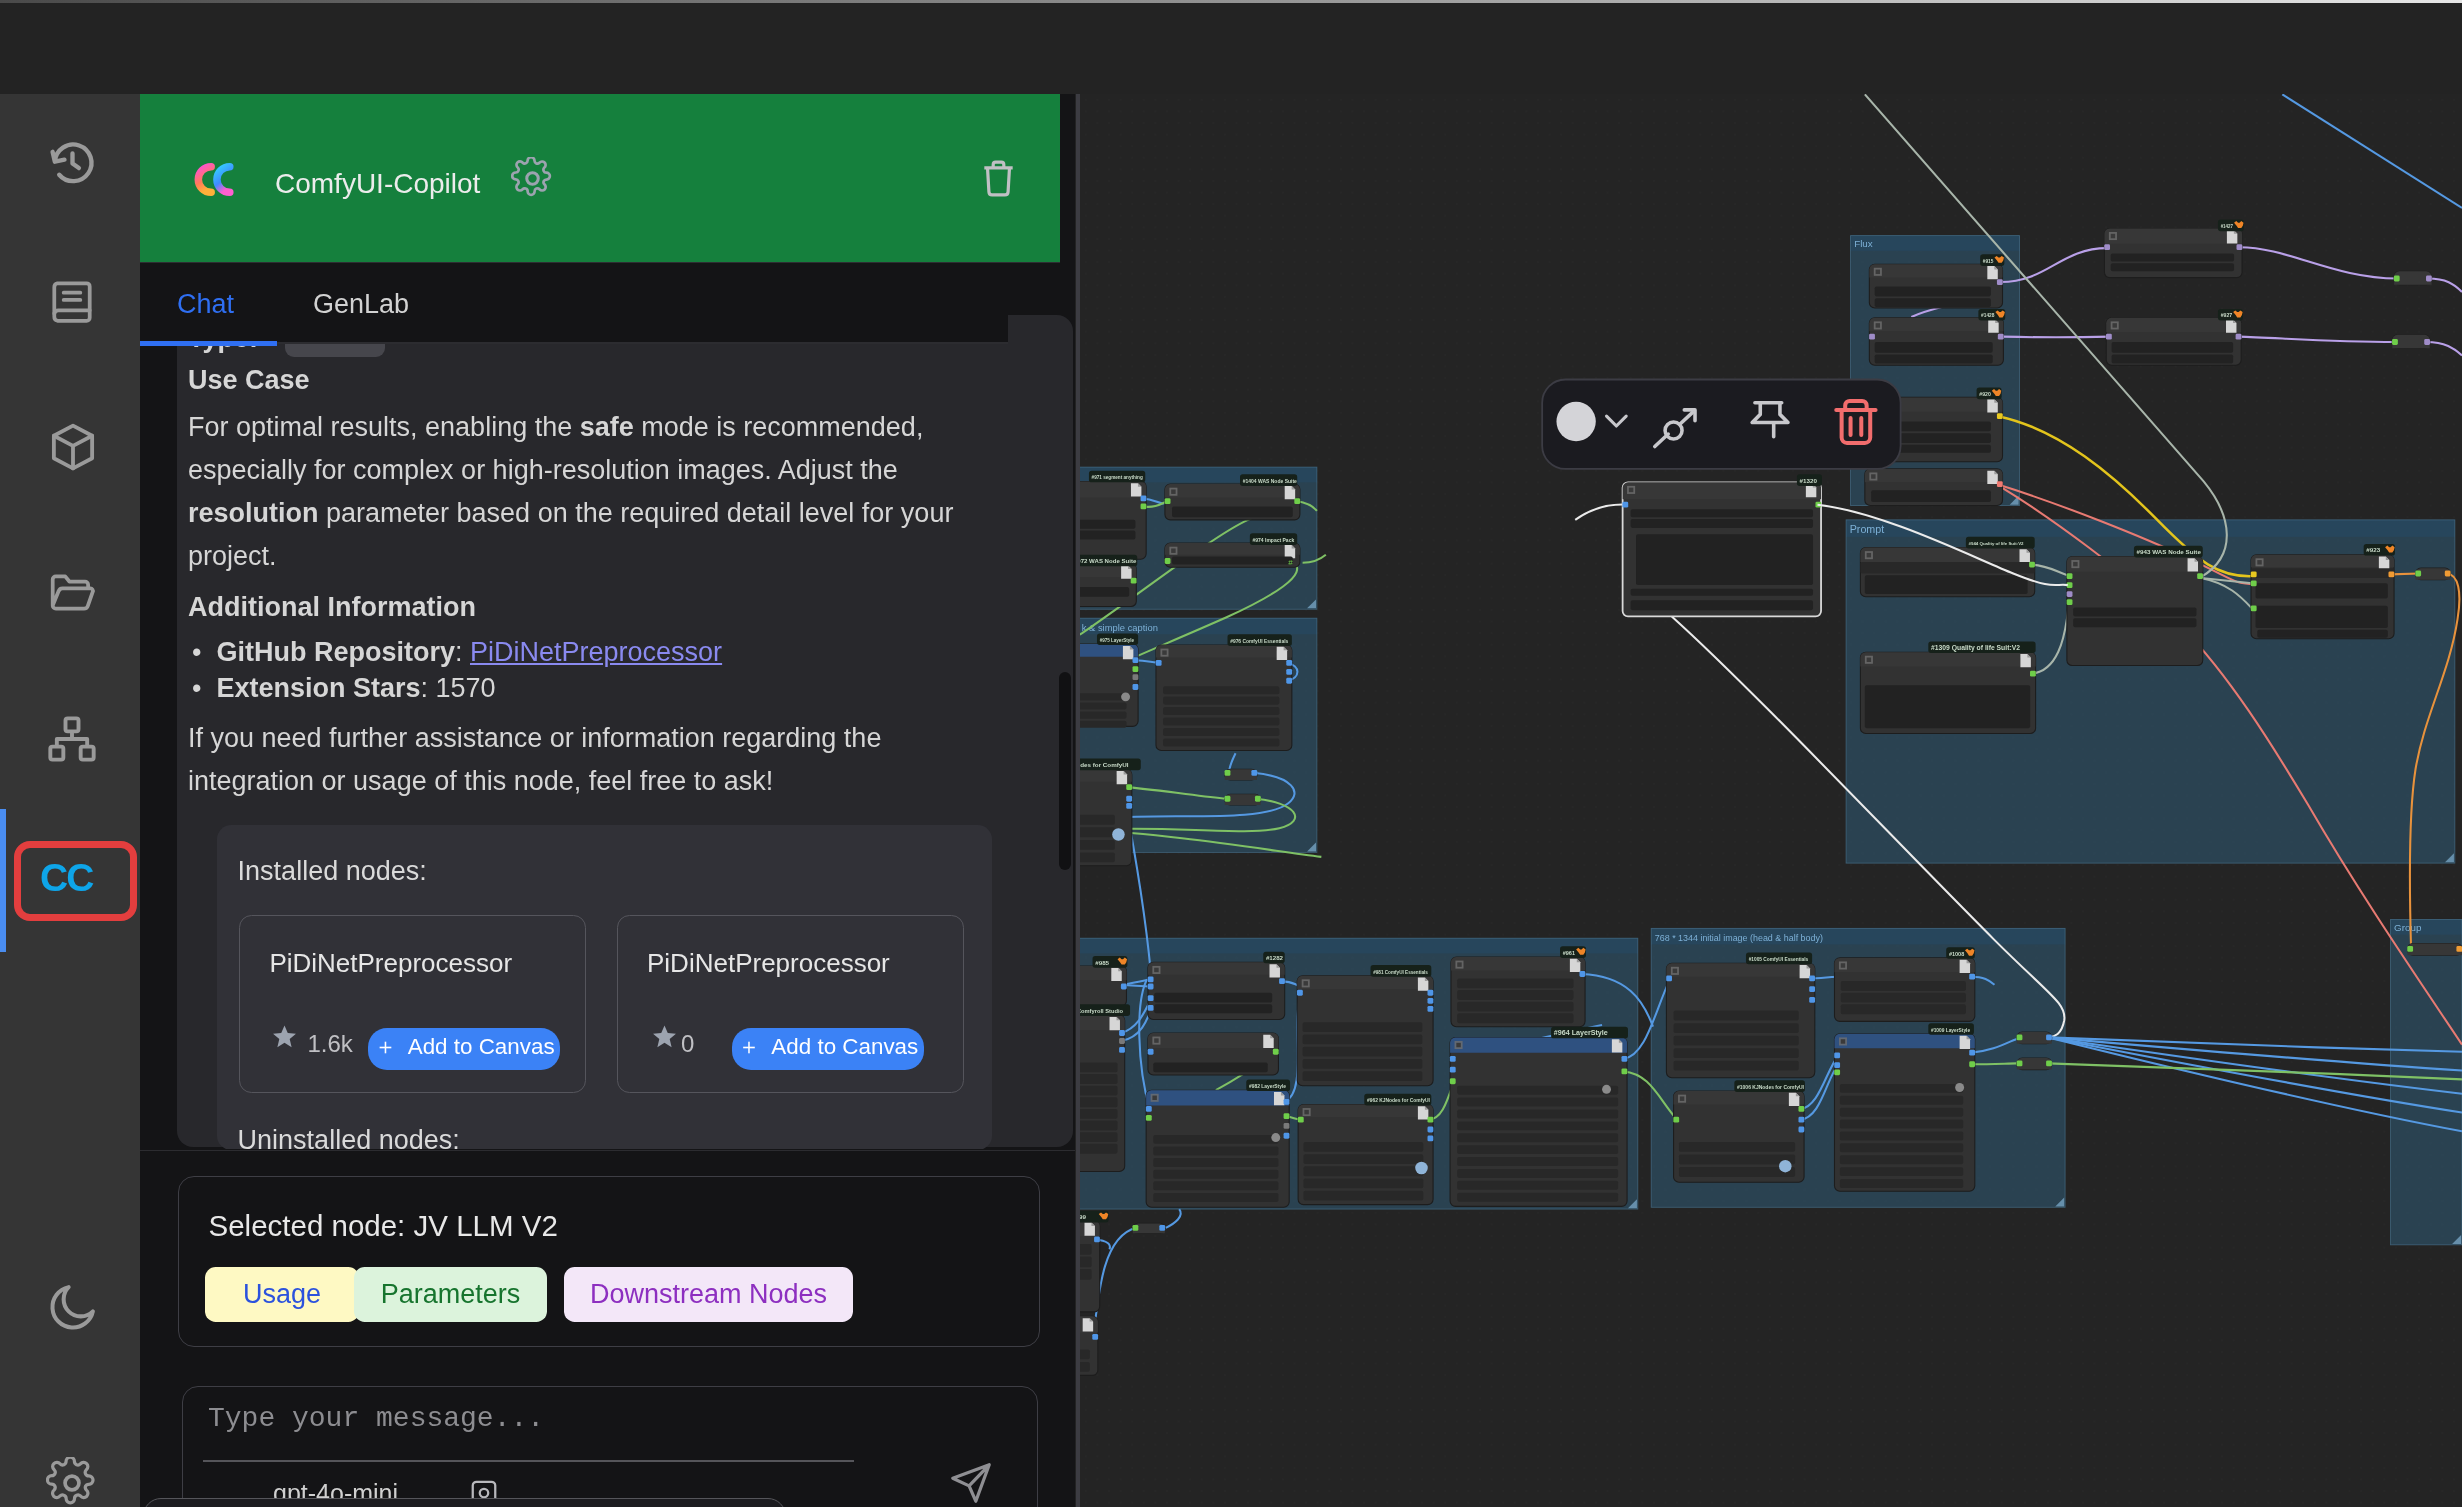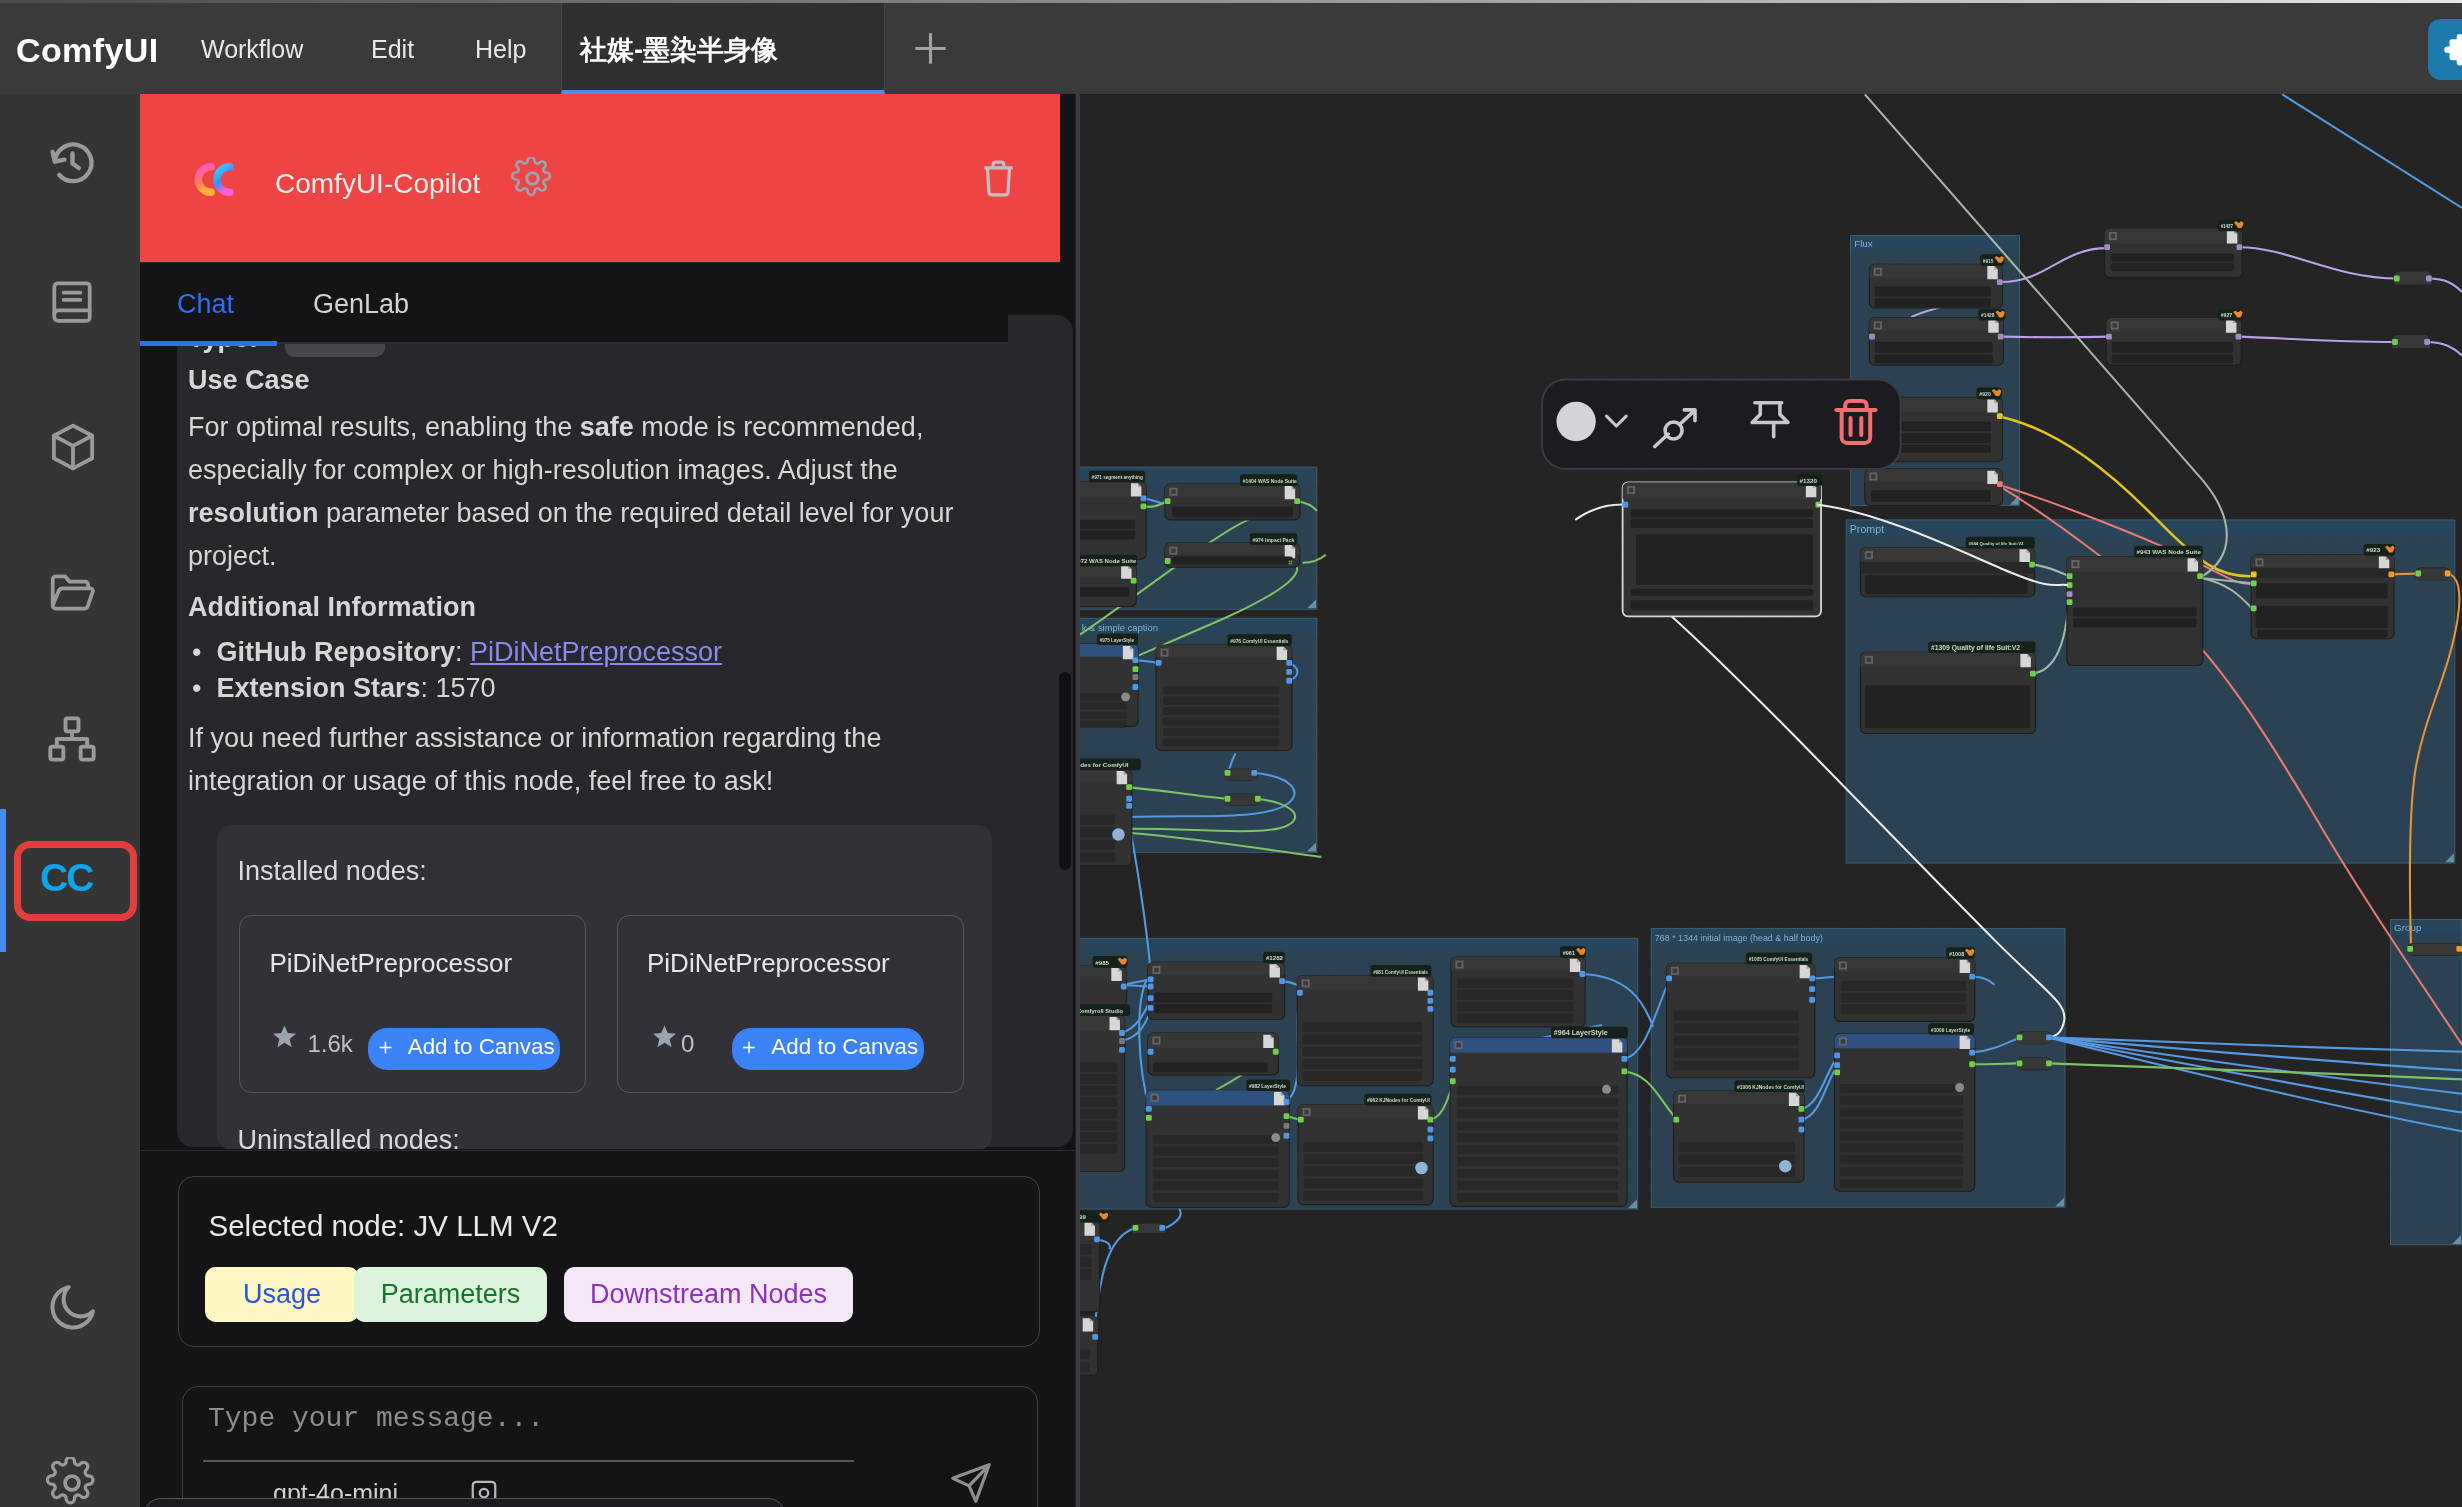"ComfyUI" div.abs { html: <div> <div>ComfyUI</div> <div>Workflow</div> <div>Edit</div> <div>Help</div> <div> <div>社媒-墨染半身像</div> </div> <svg> <path></path> </svg> <div> <svg> <path></path> </svg> </div> </div> -> none }
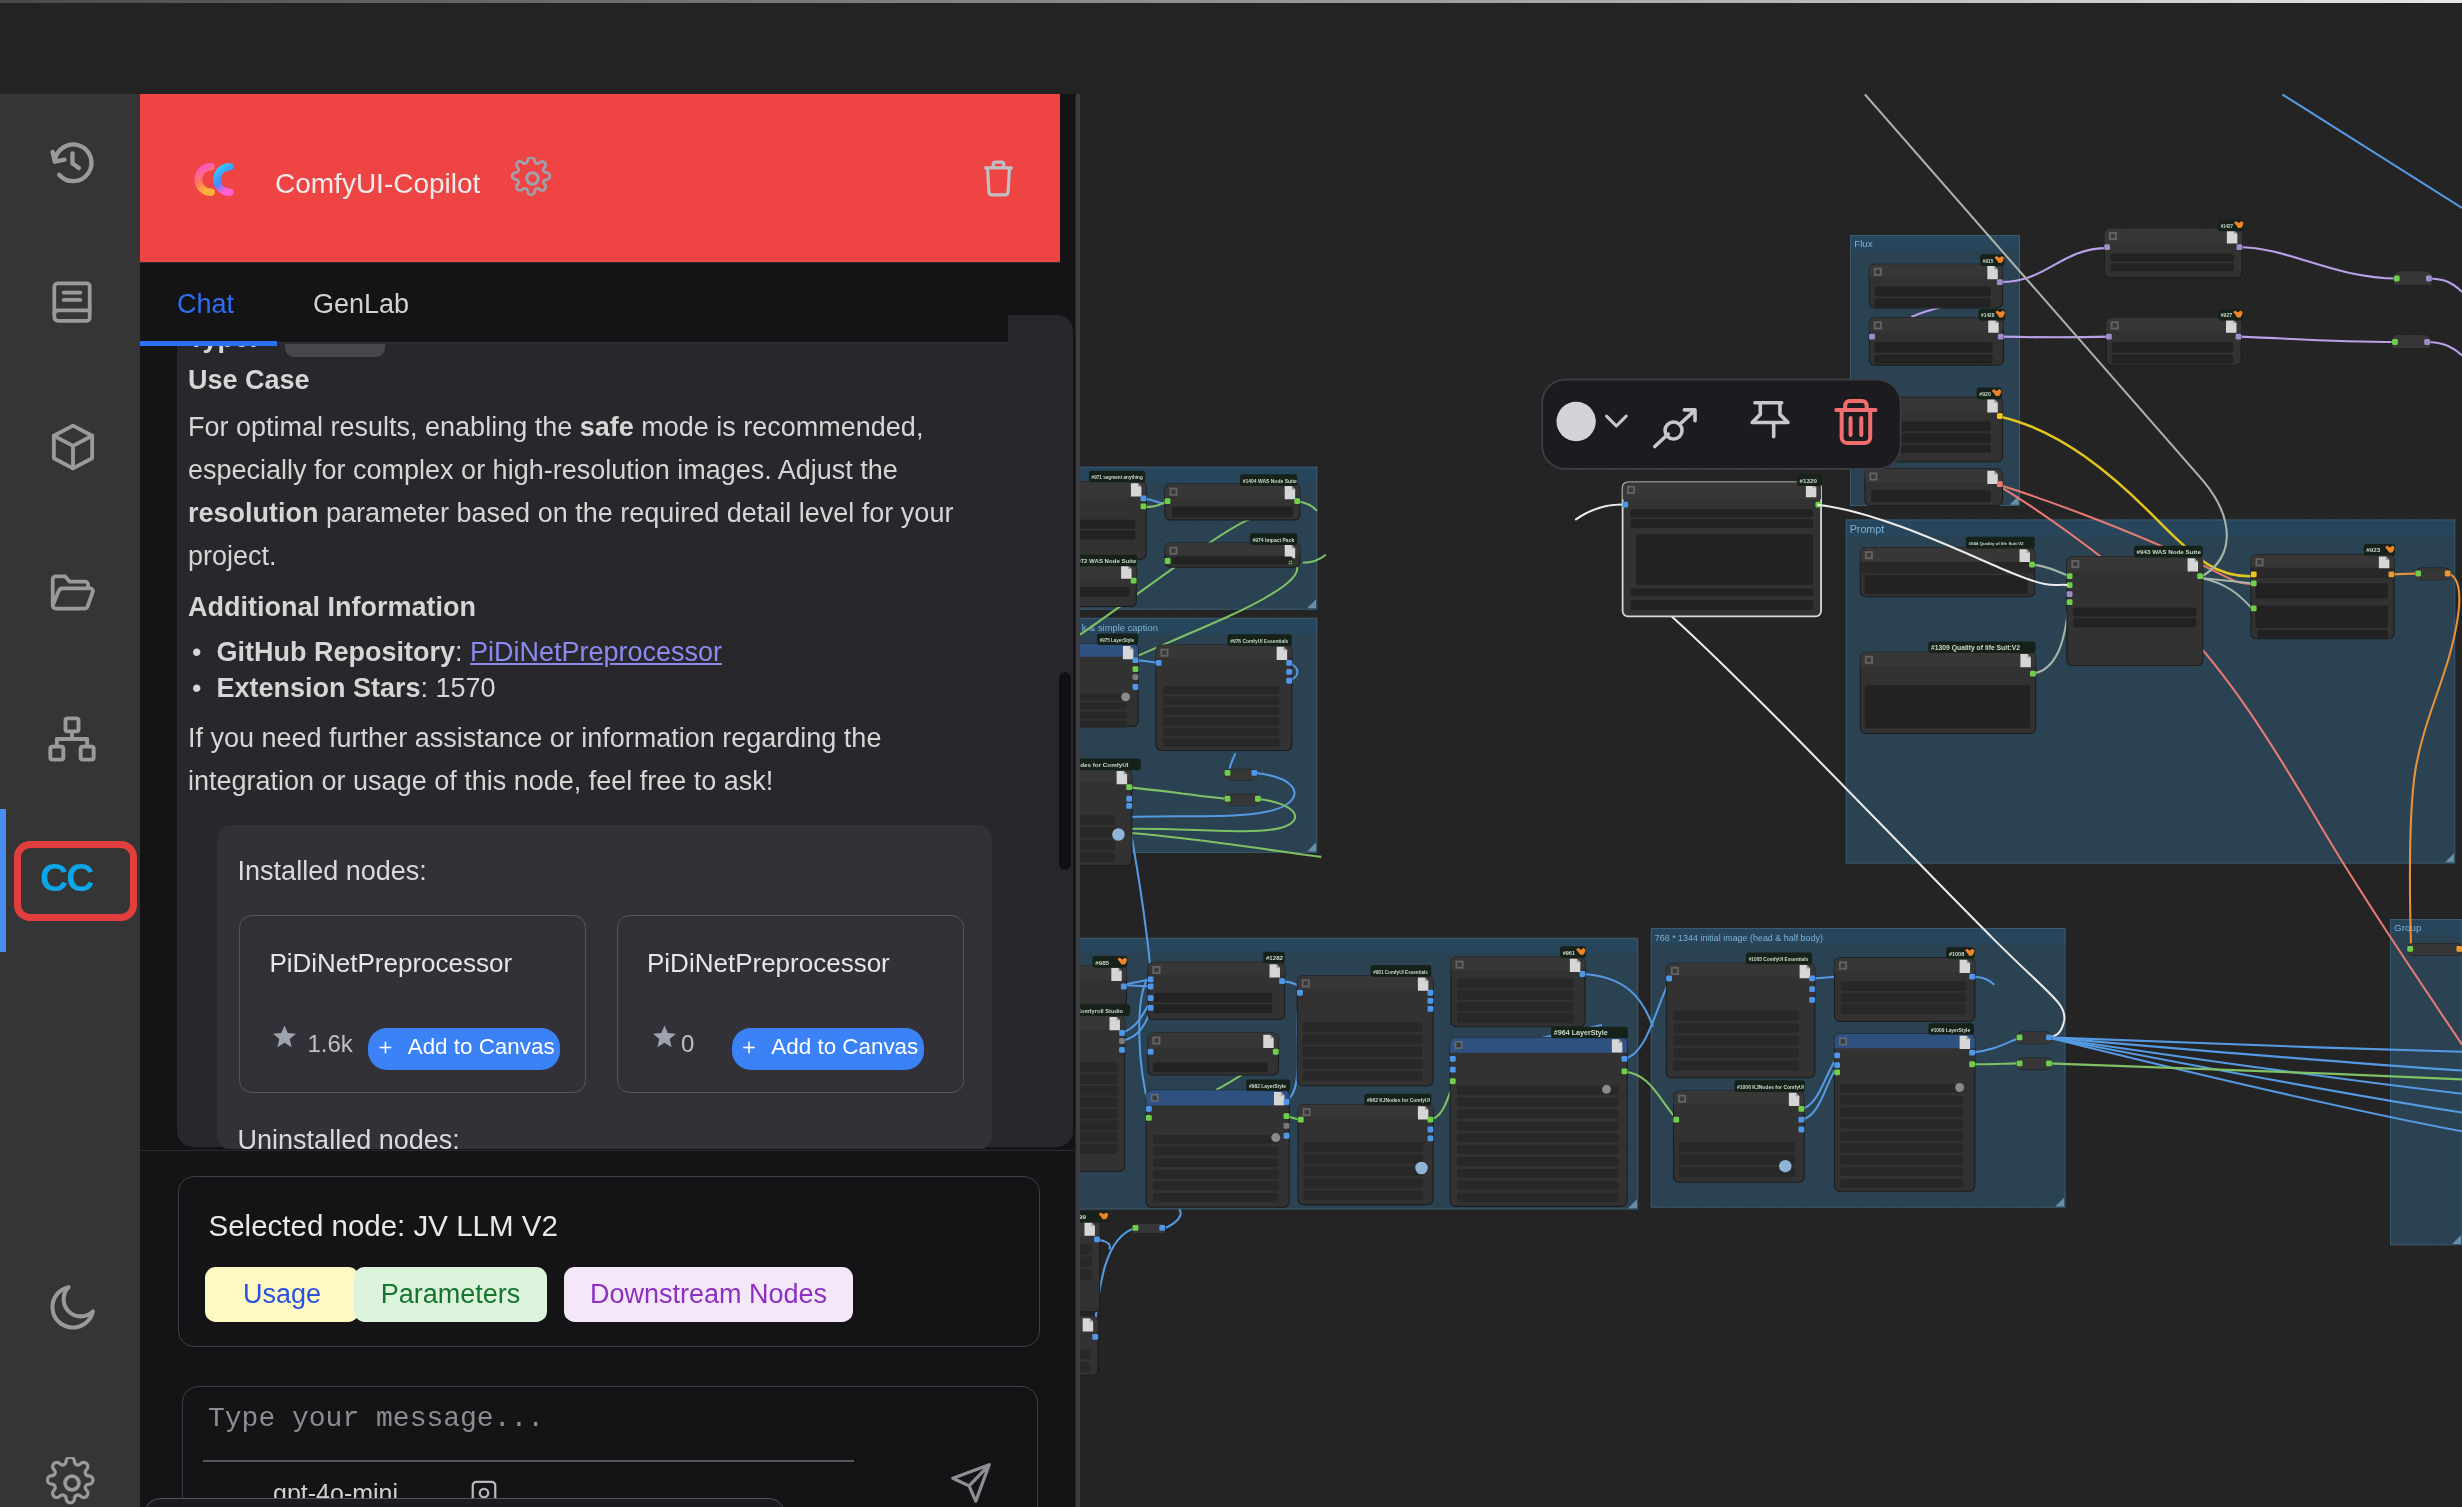"ComfyUI-Copilot" #phead { background: #ef4444 -> #15803d }
